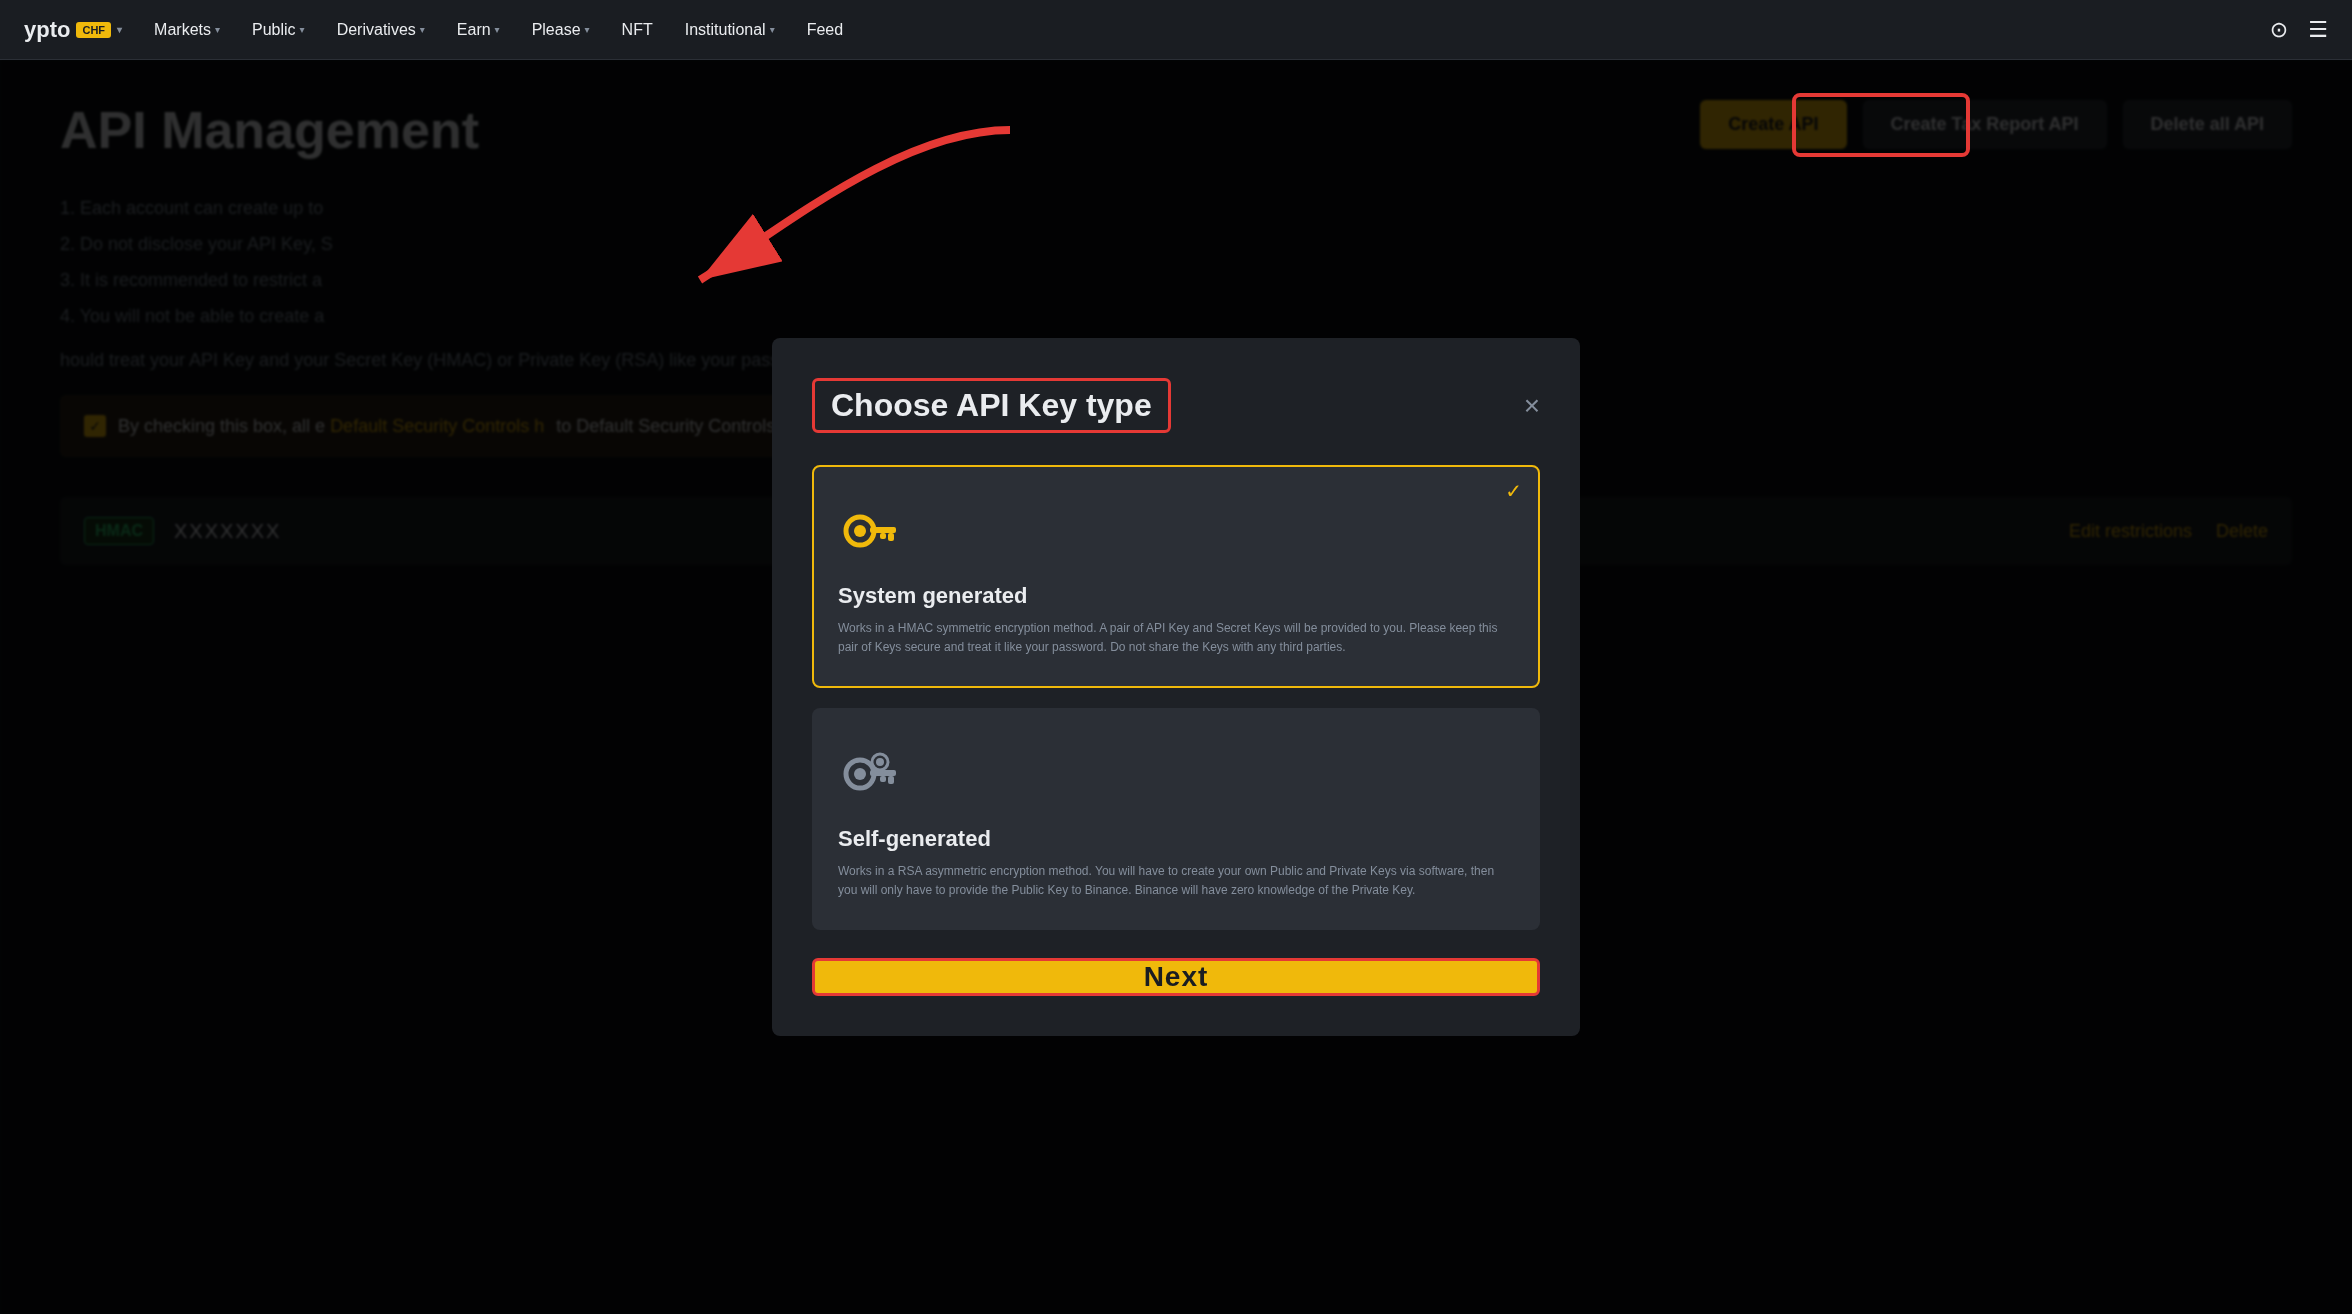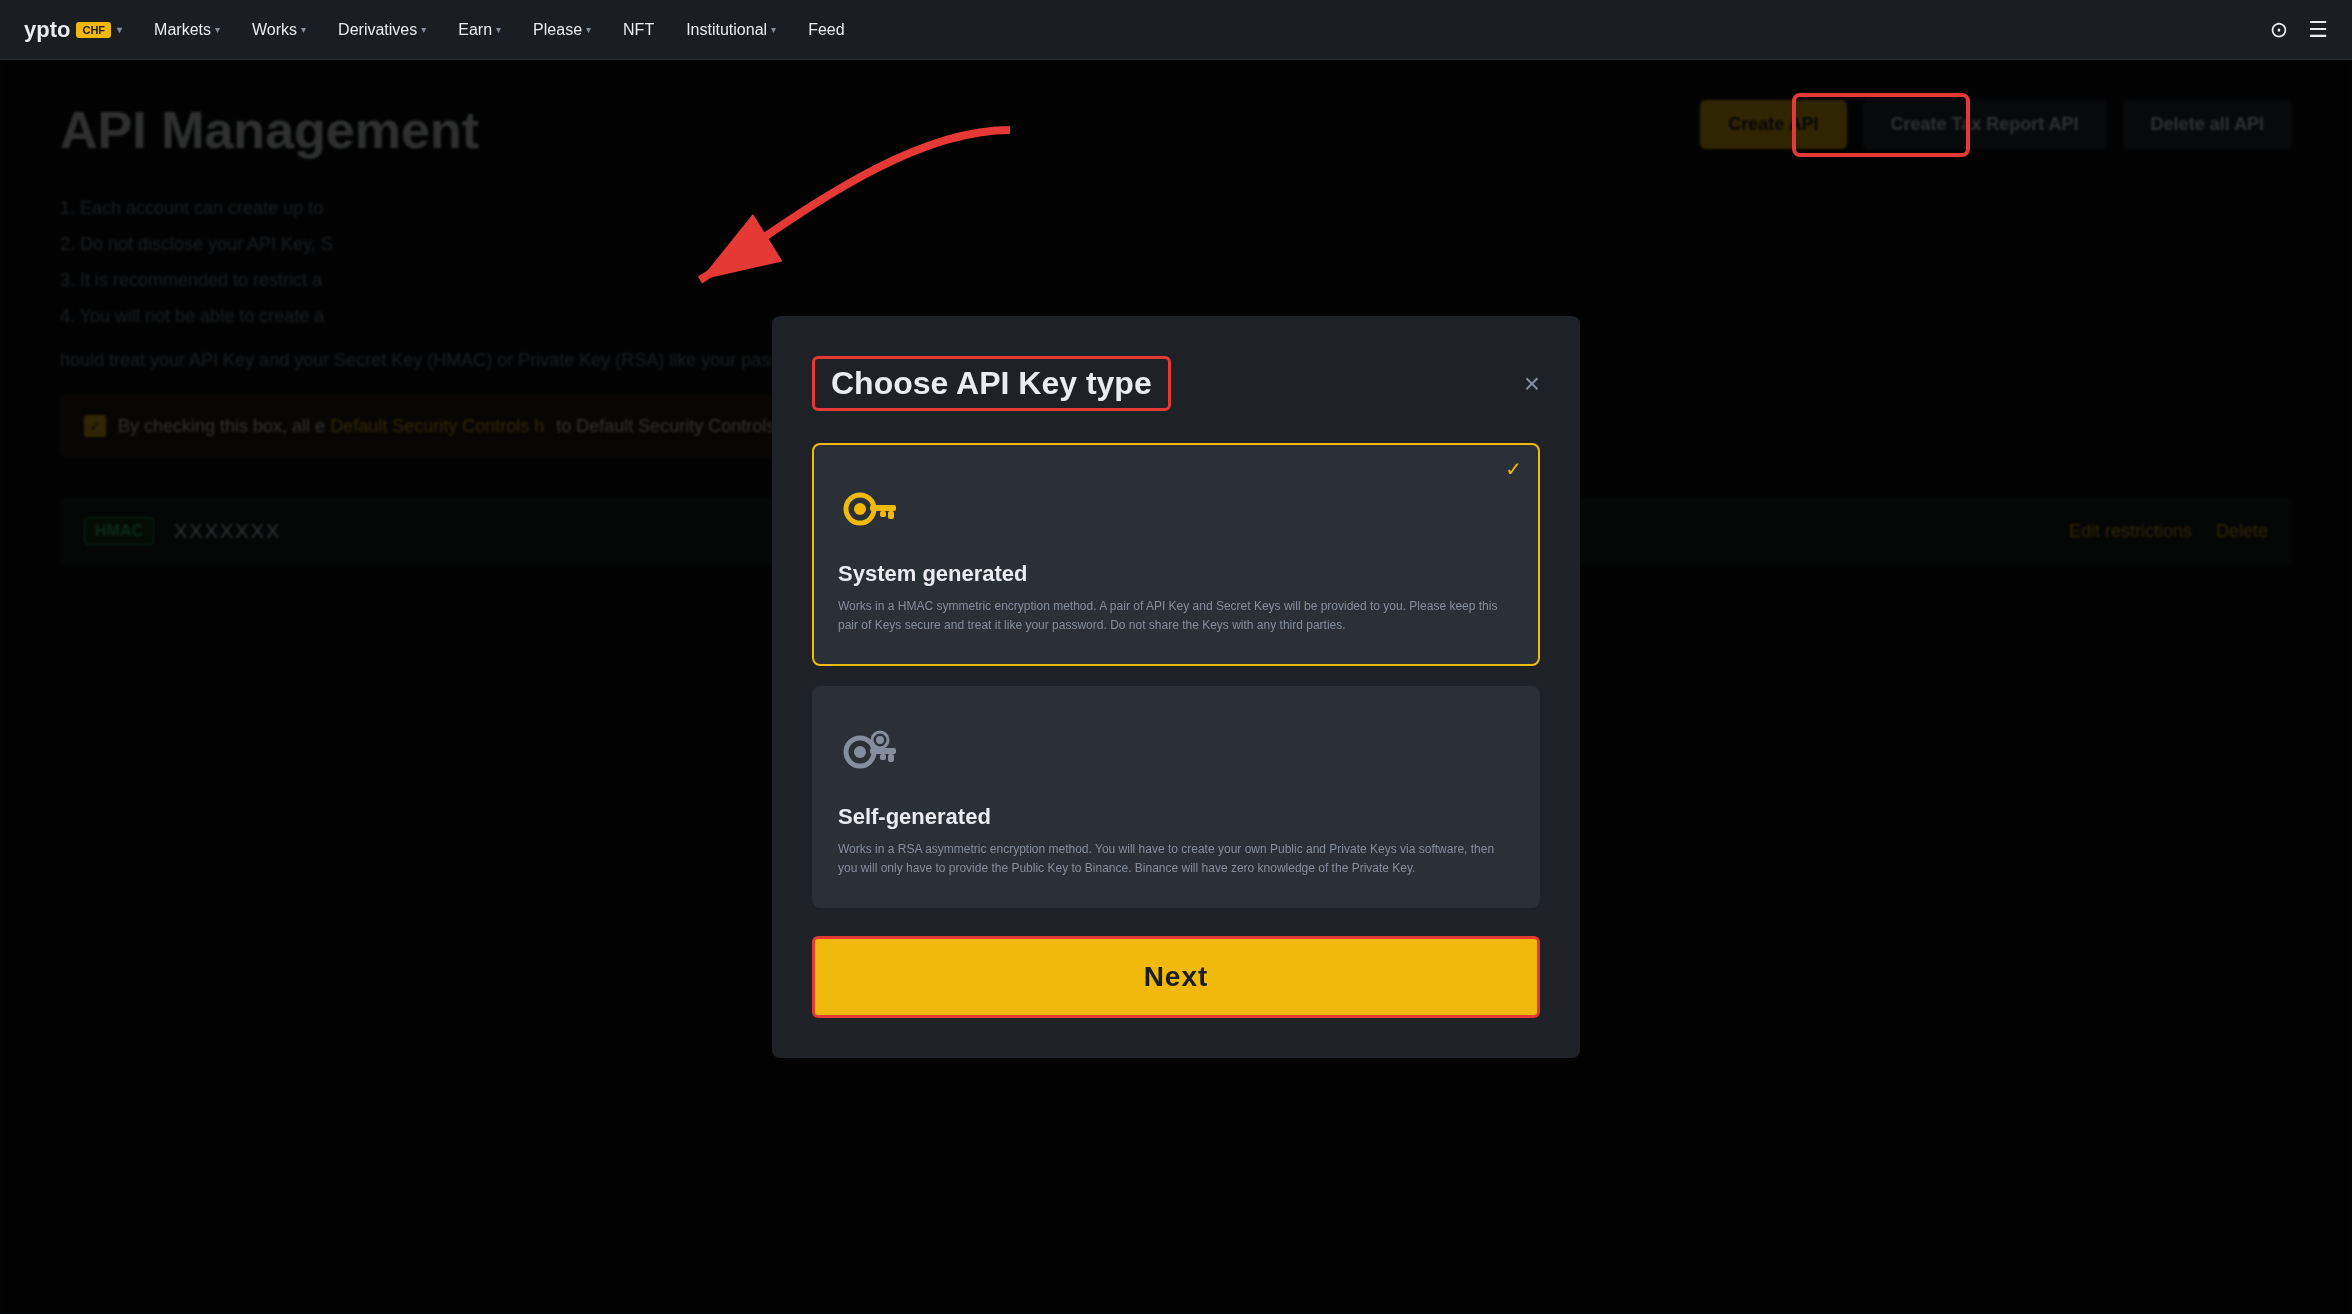"Works" span { text: Works -> Public }
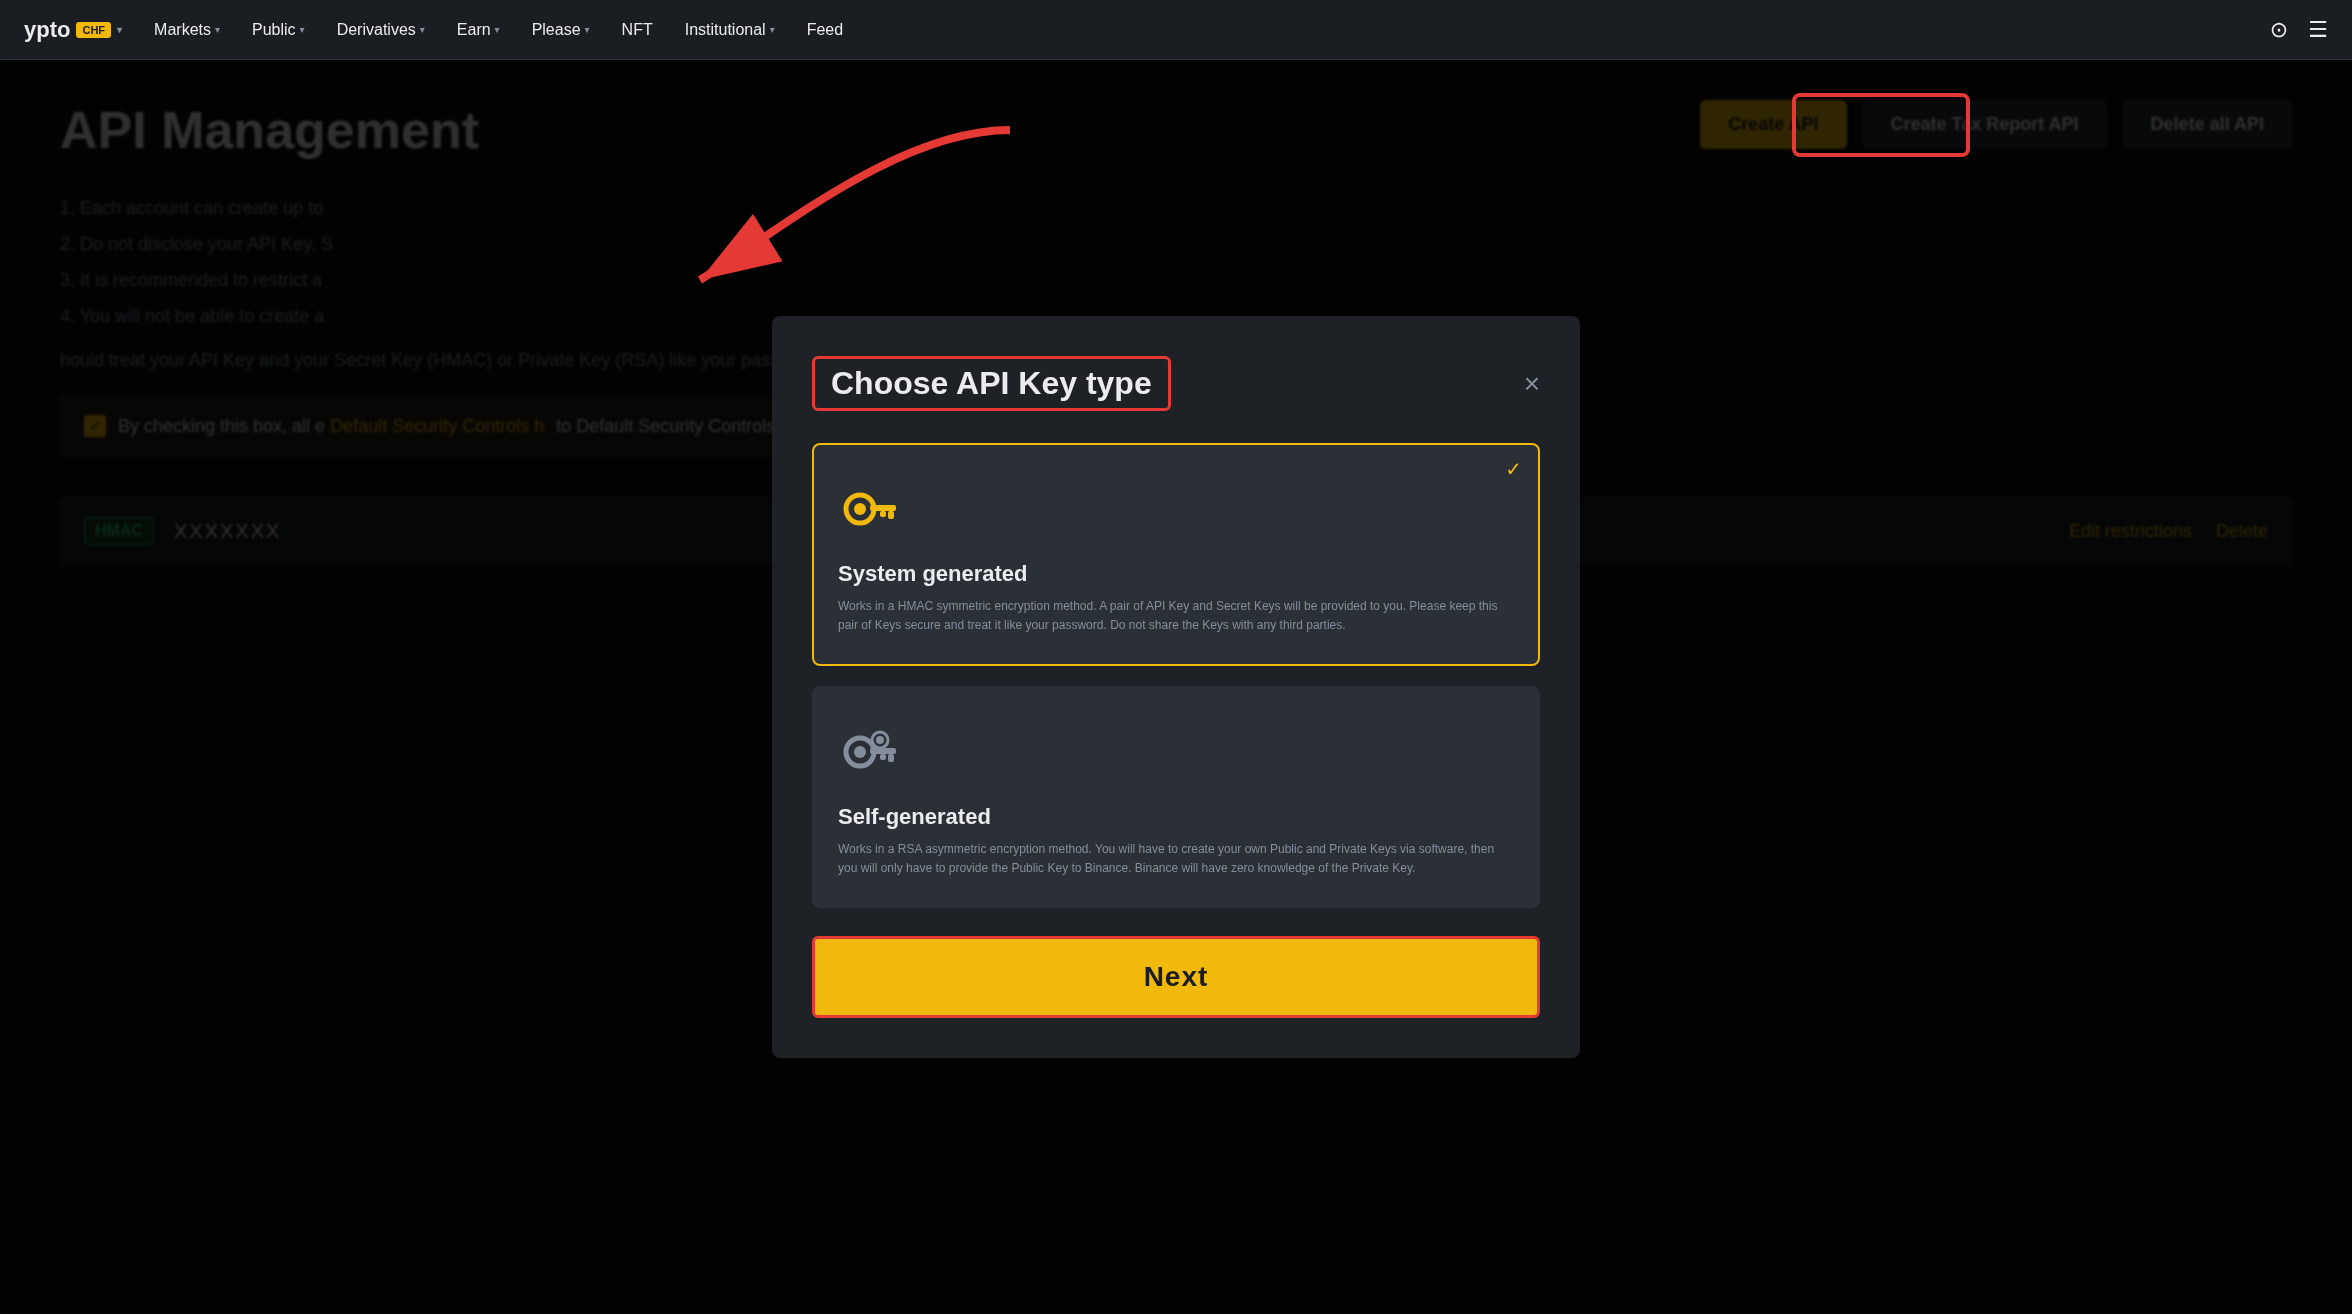"Next" .next-btn { padding: 22px -> none }
